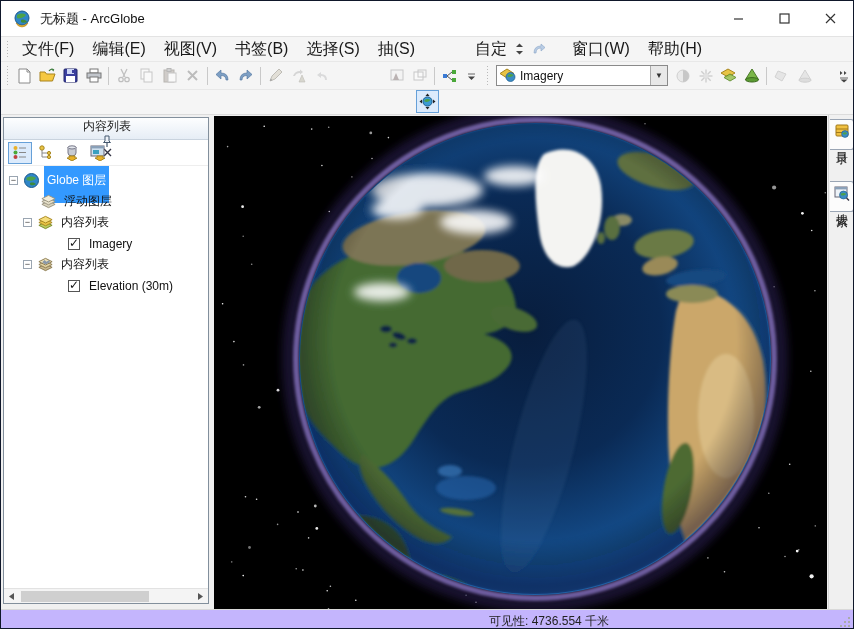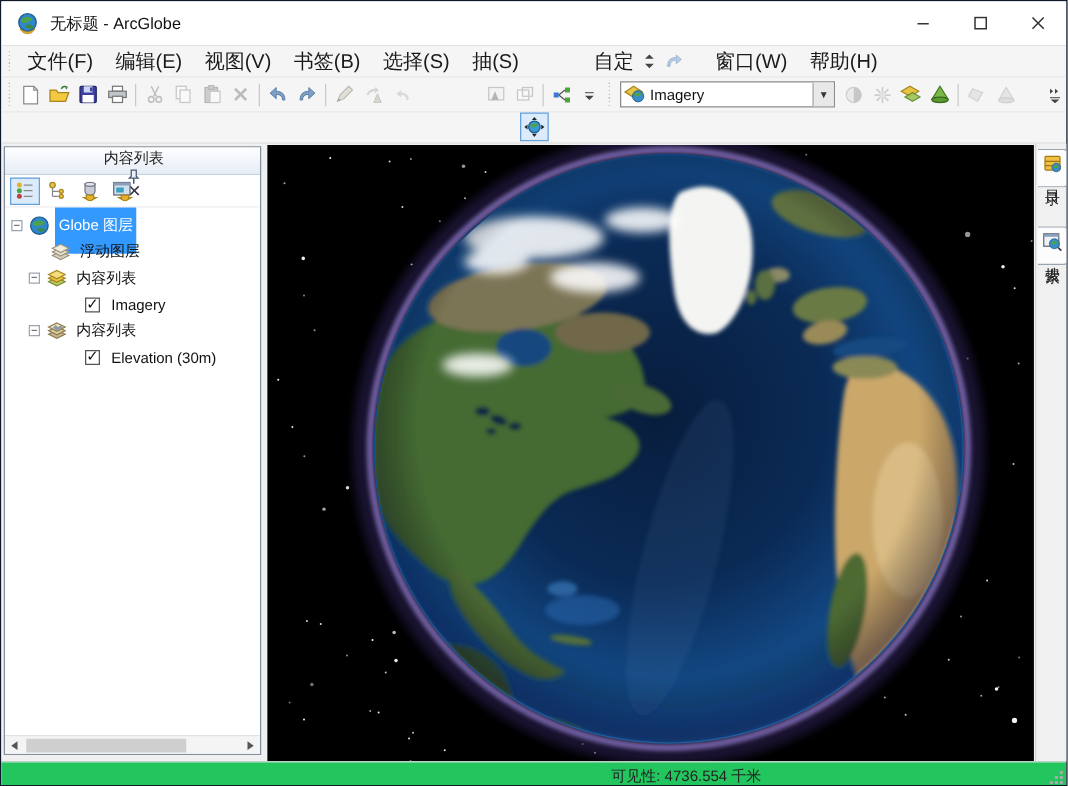"可见性: 4736.554 千米" #statusbar { background: #22c55e -> #c4b5fd }
